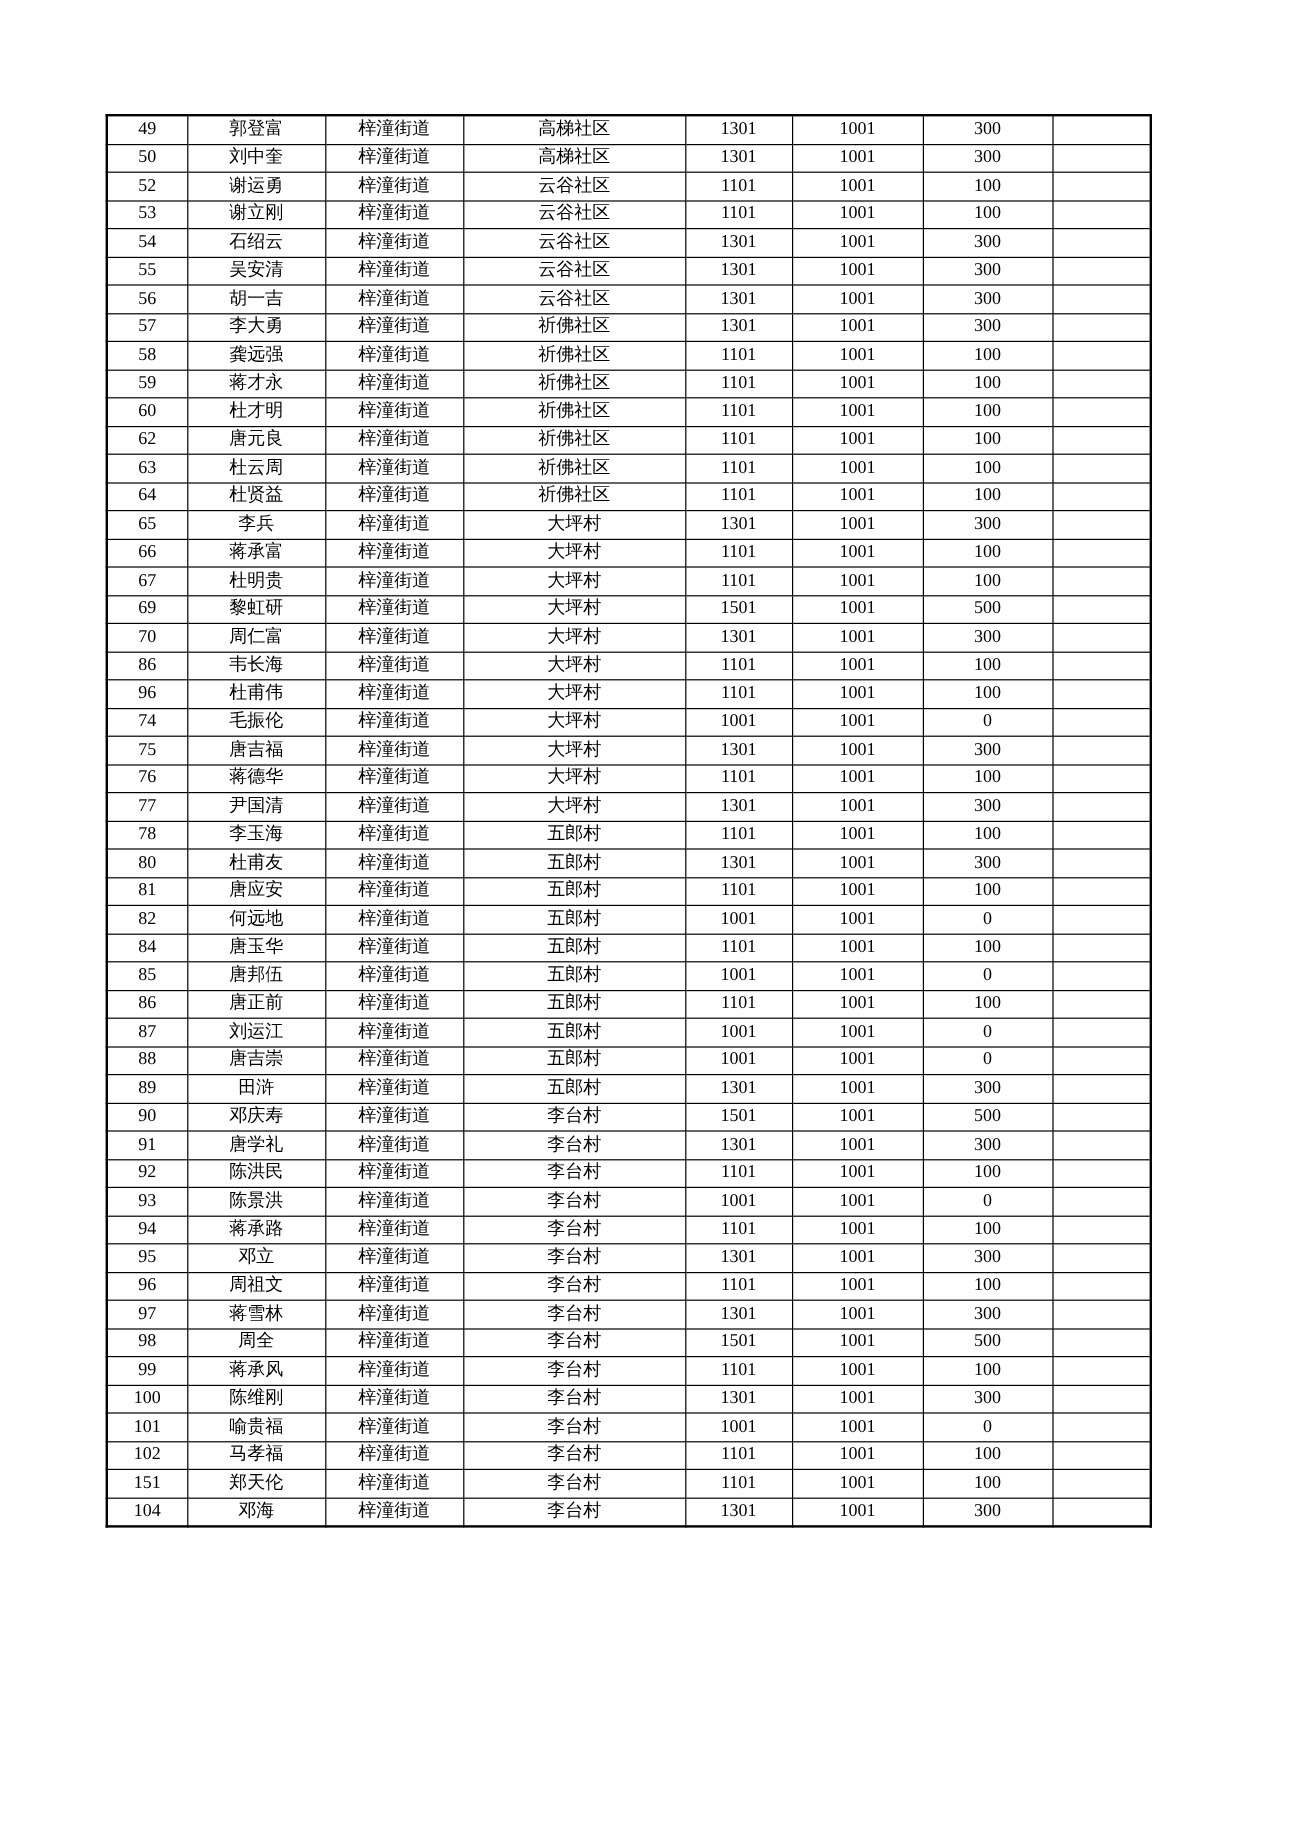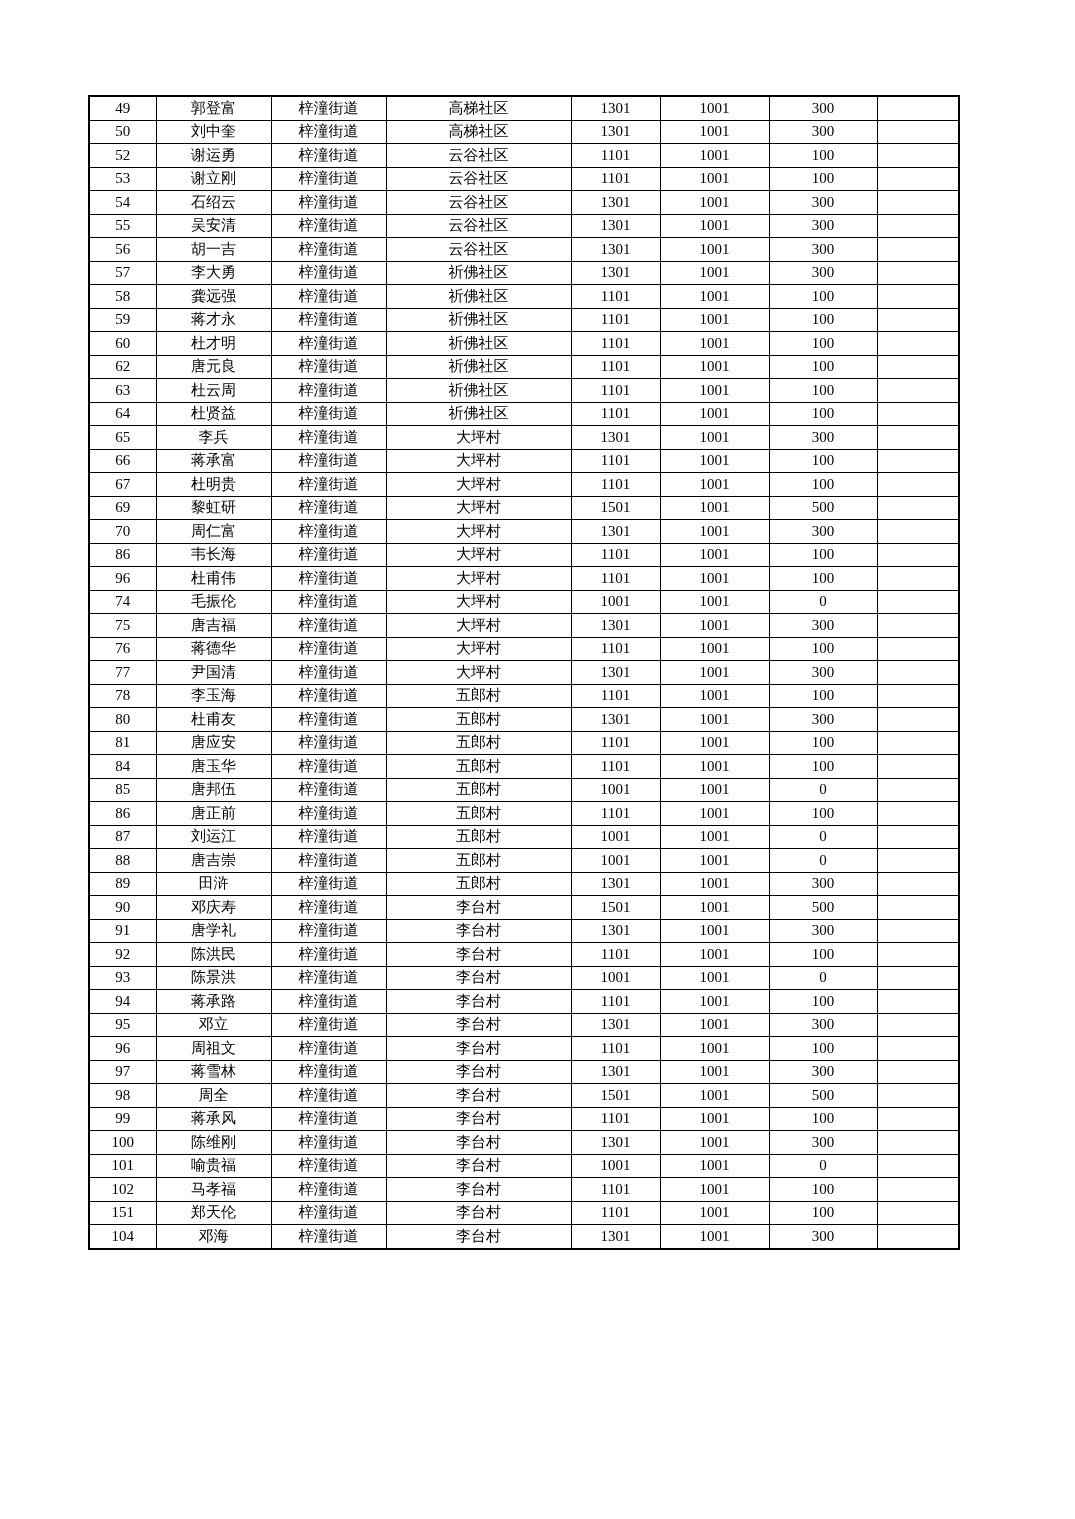"82" tr { html: none -> <tr> <td>82</td> <td>何远地</td> <td>梓潼街道</td> <td>五郎村</td> <td>1001</td> <td>1001</td> <td>0</td> <td></td> </tr> }
